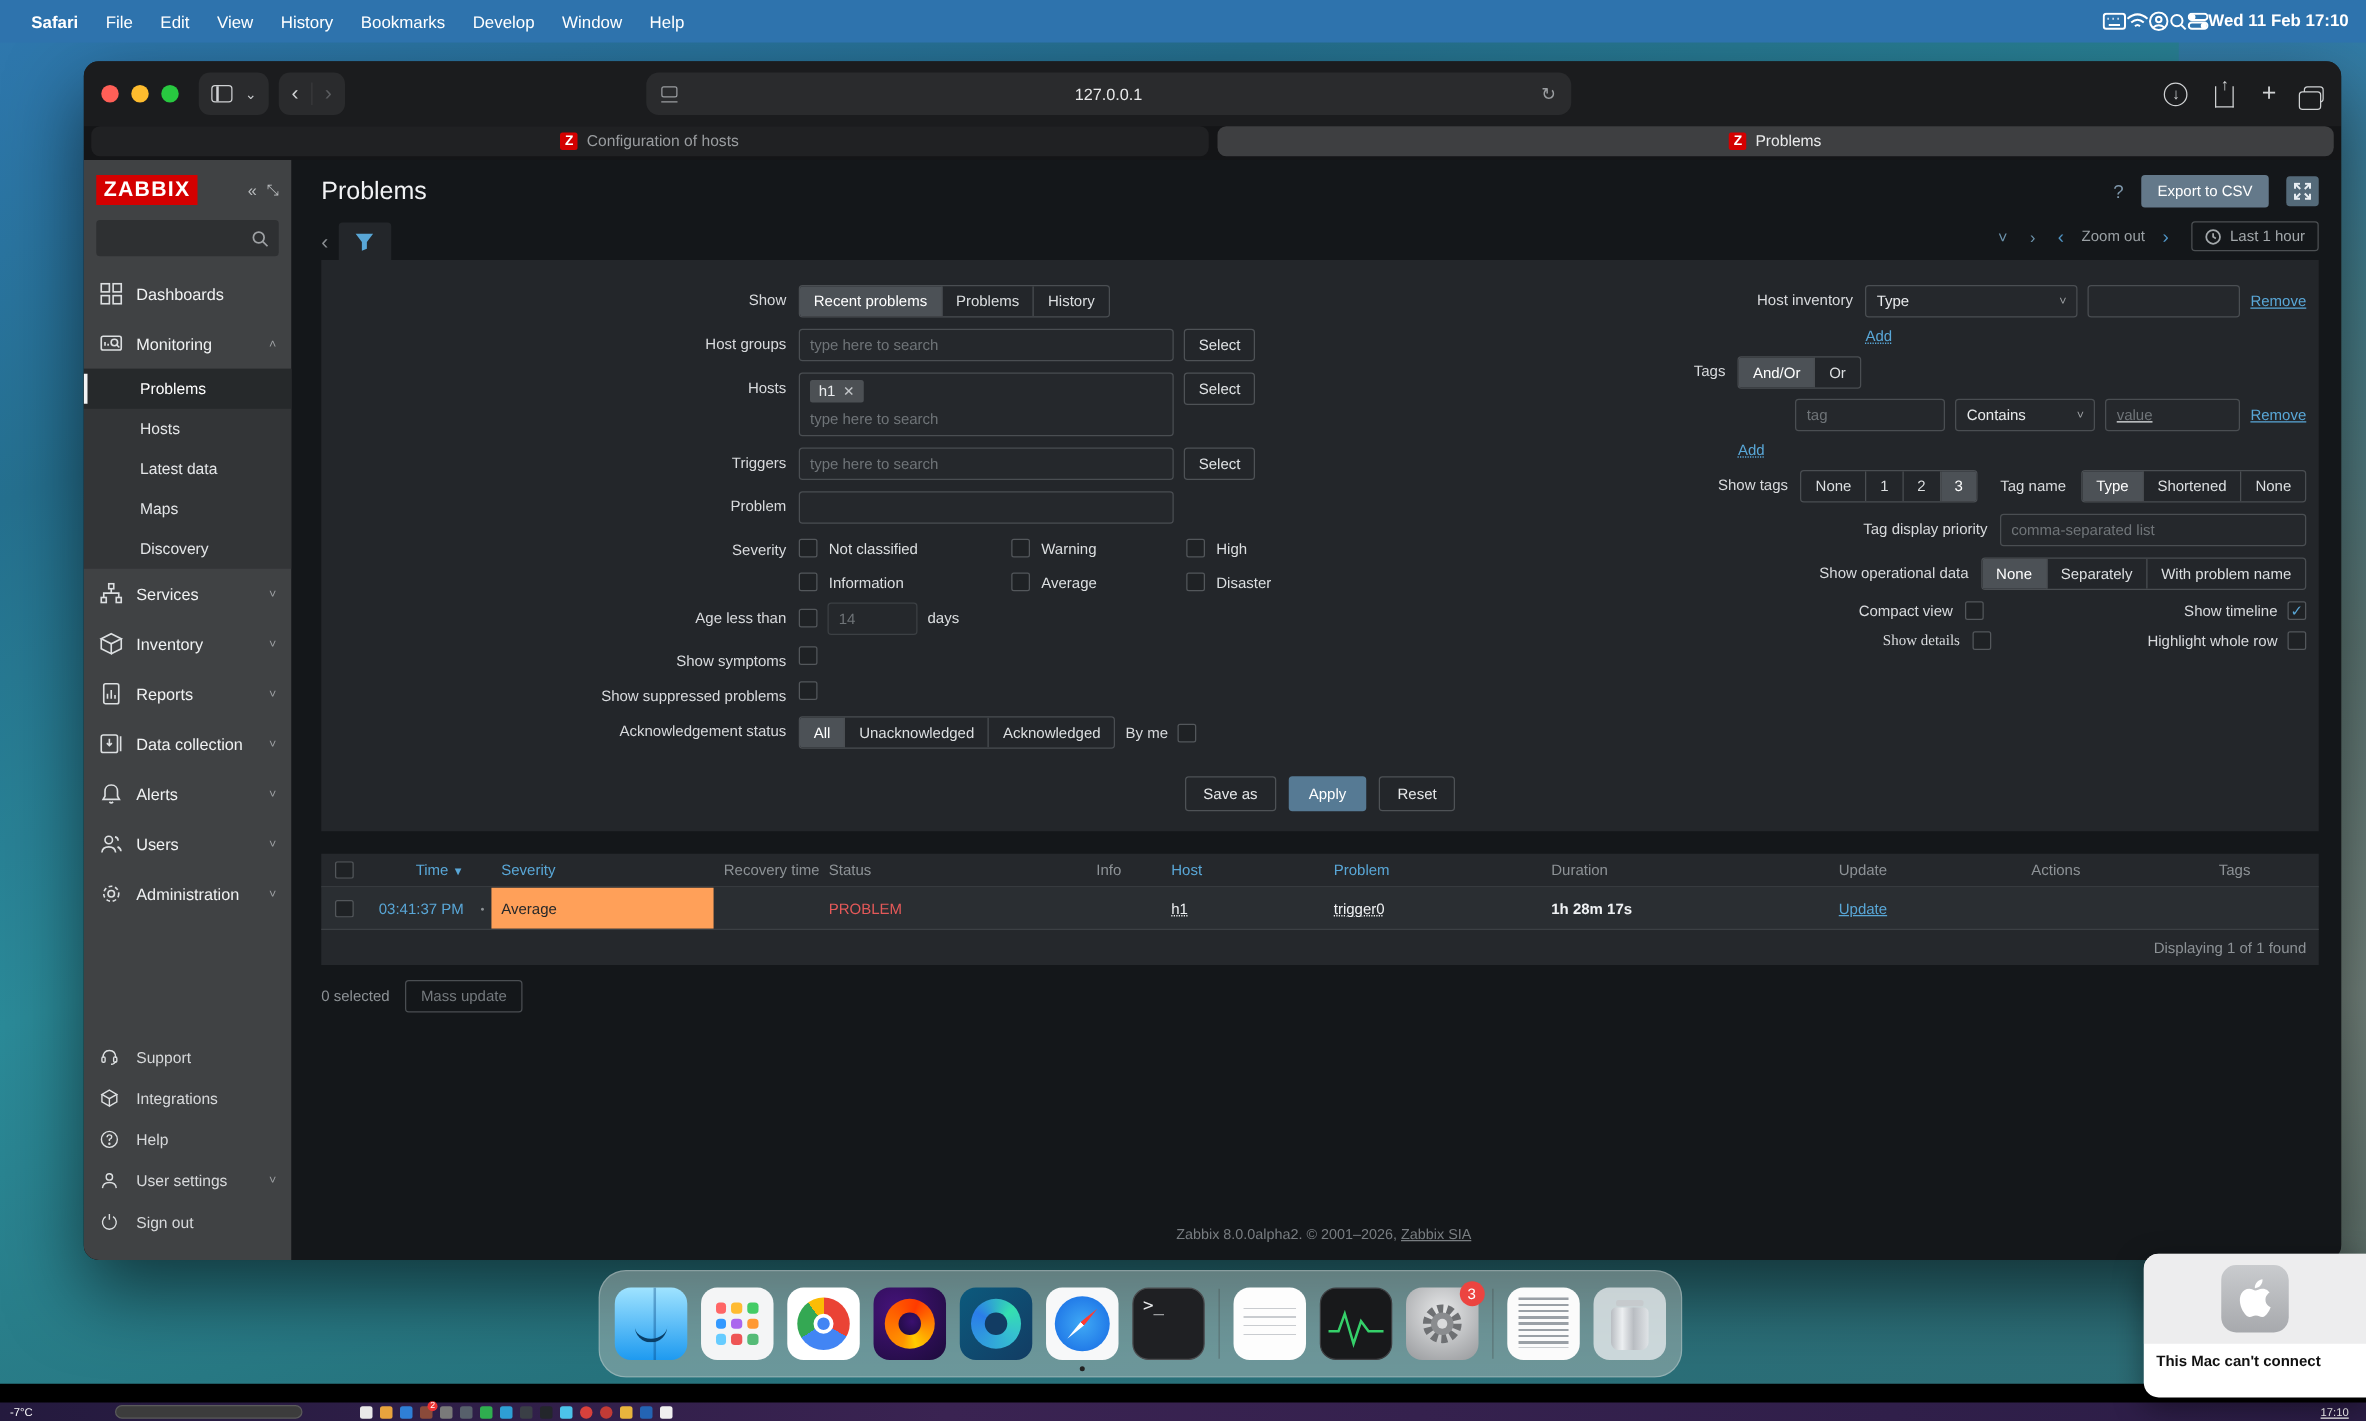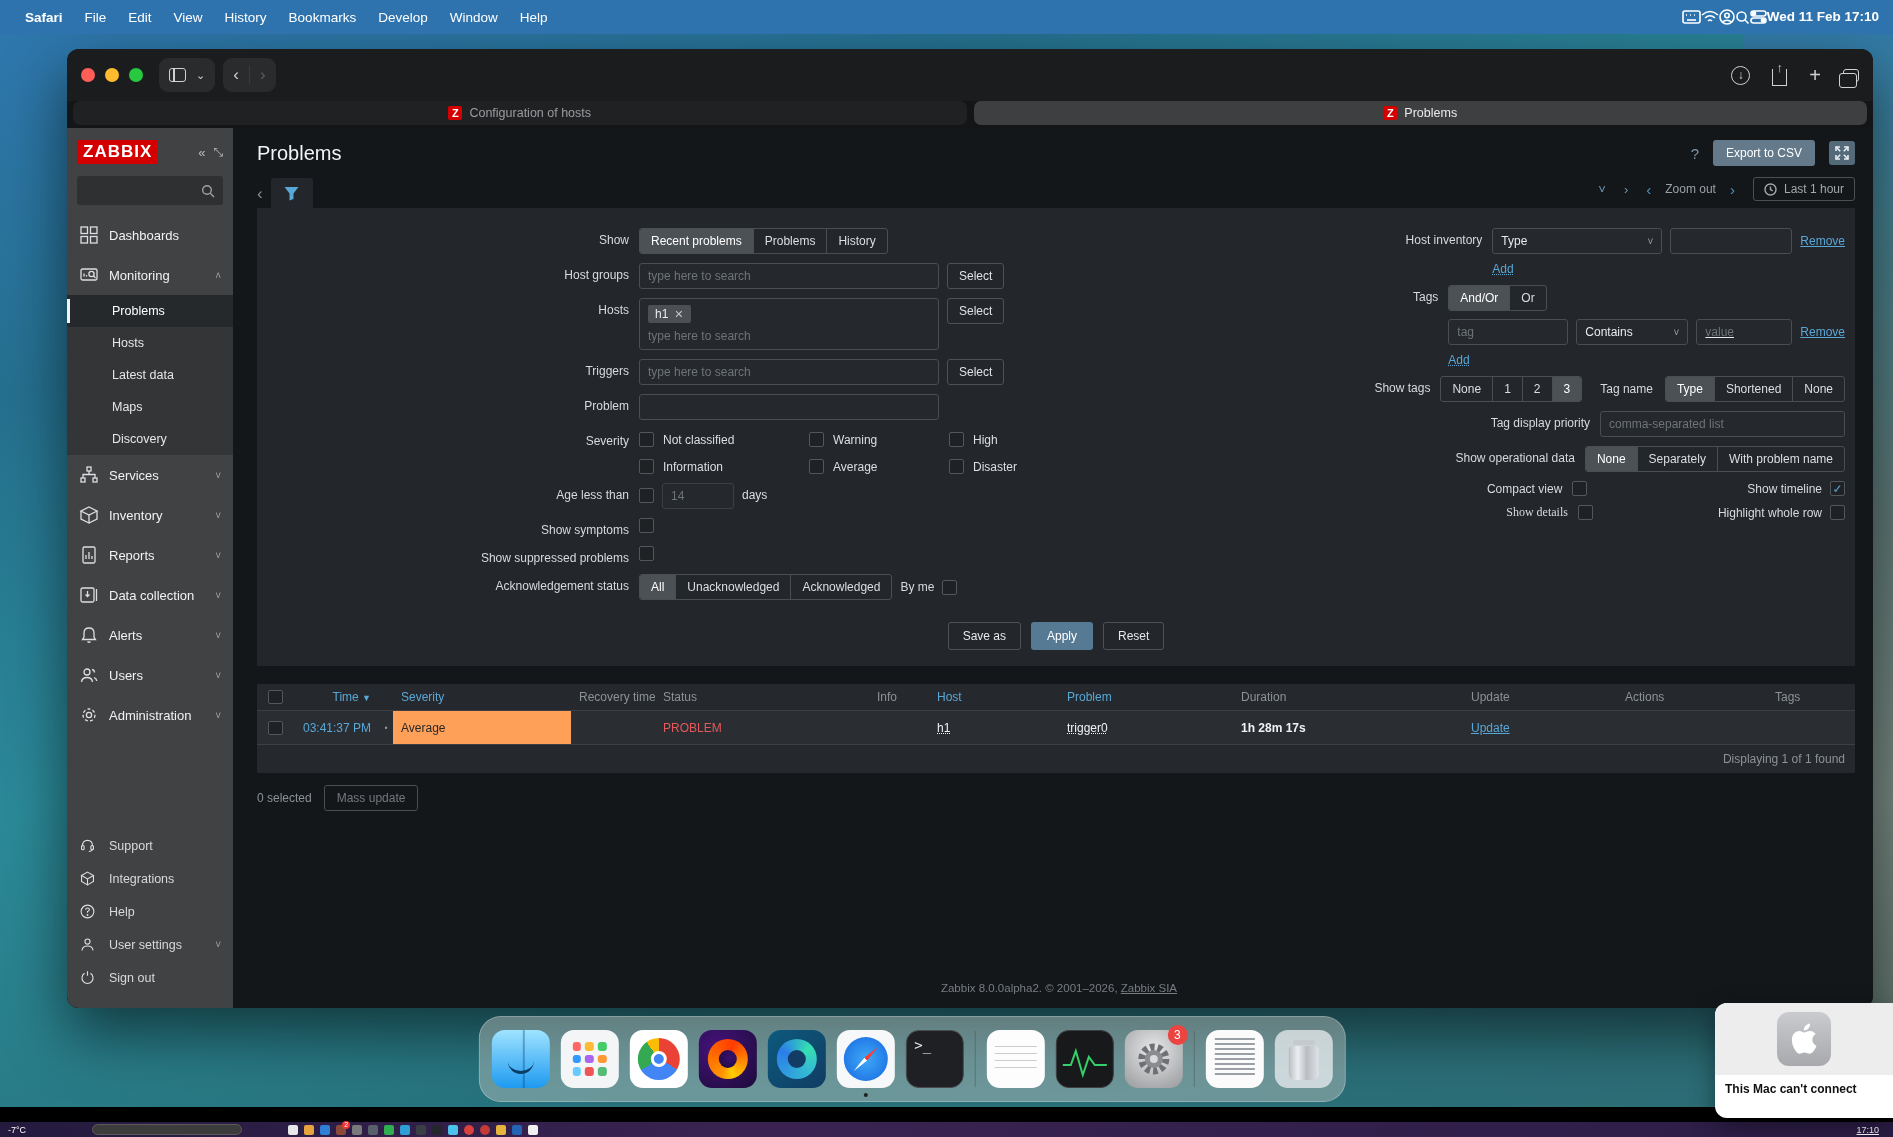"127.0.0.1" div { html: none -> <div> <span></span> <span>127.0.0.1</span> <span>↻</span> </div> }
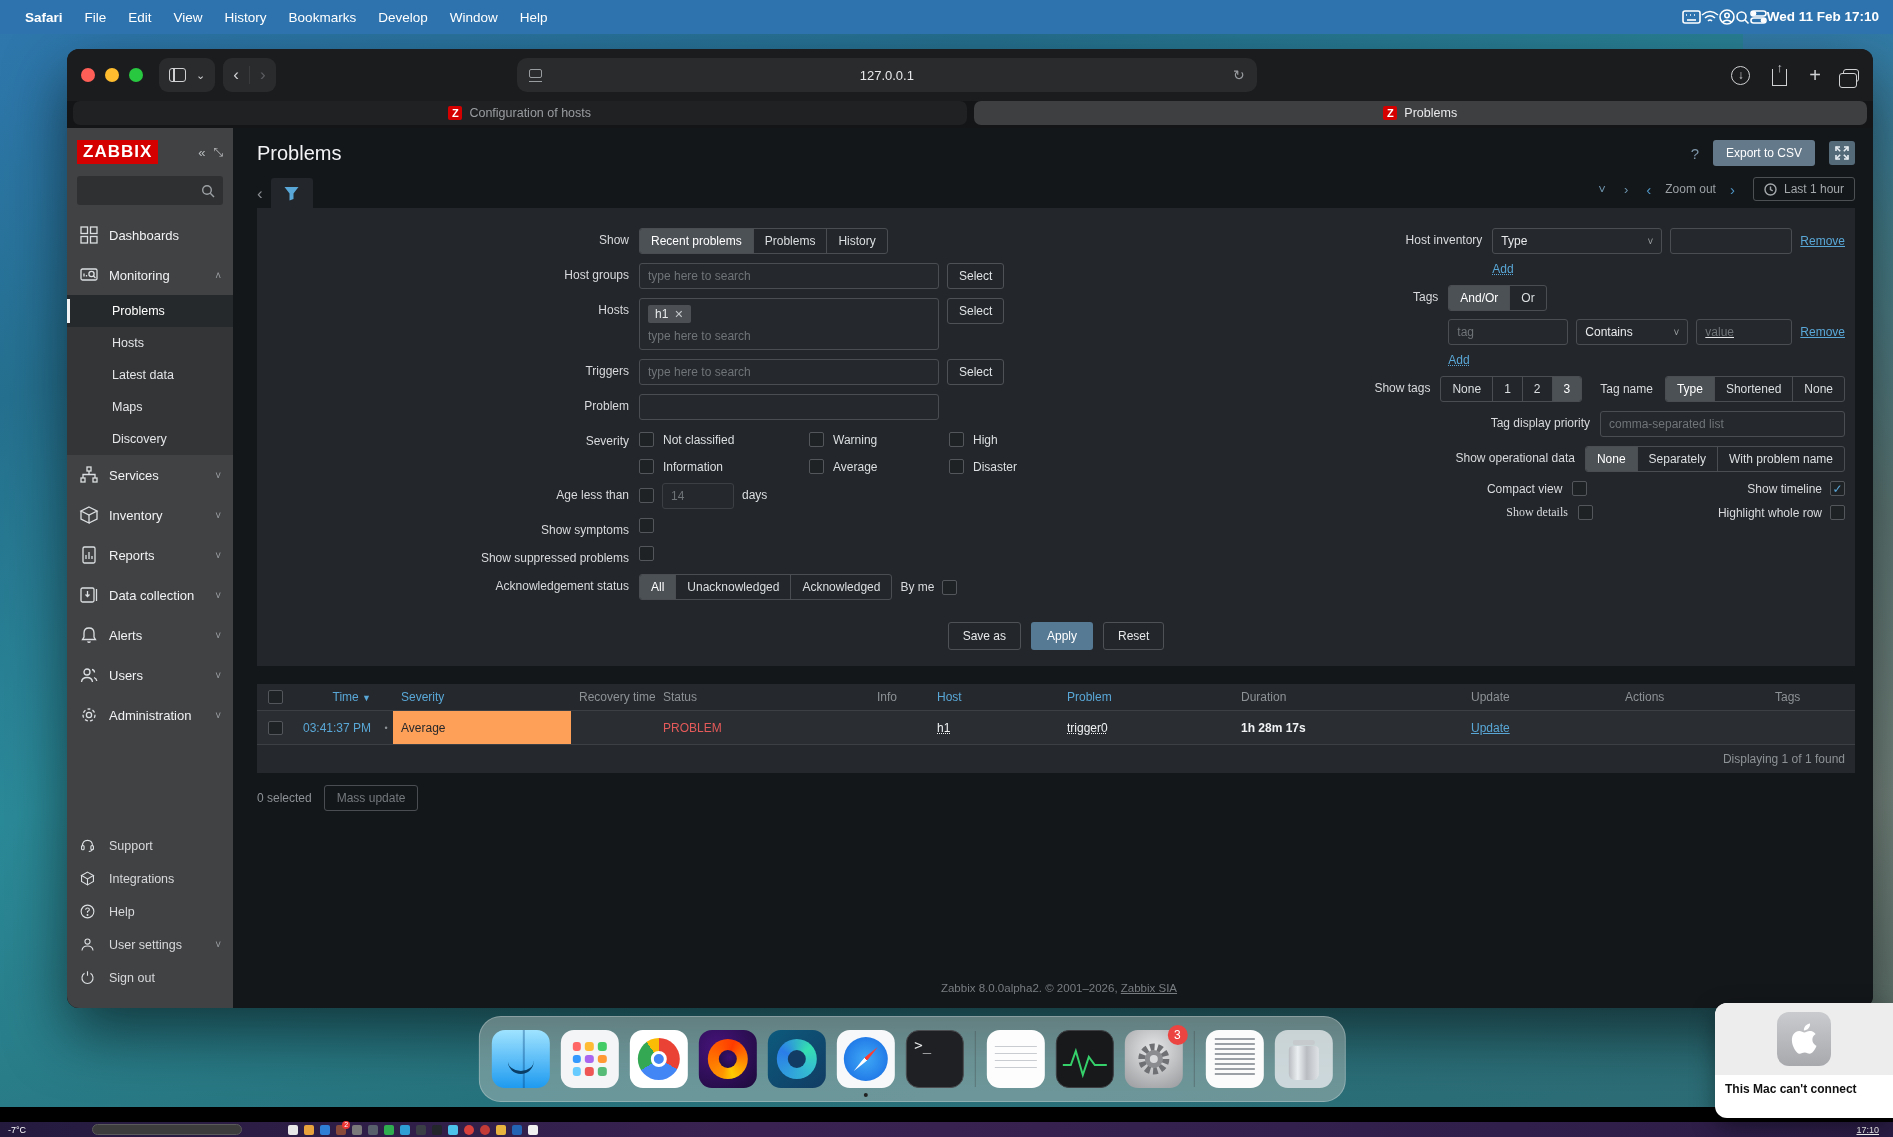"tag" input.zinput { margin-left: none -> 46px }
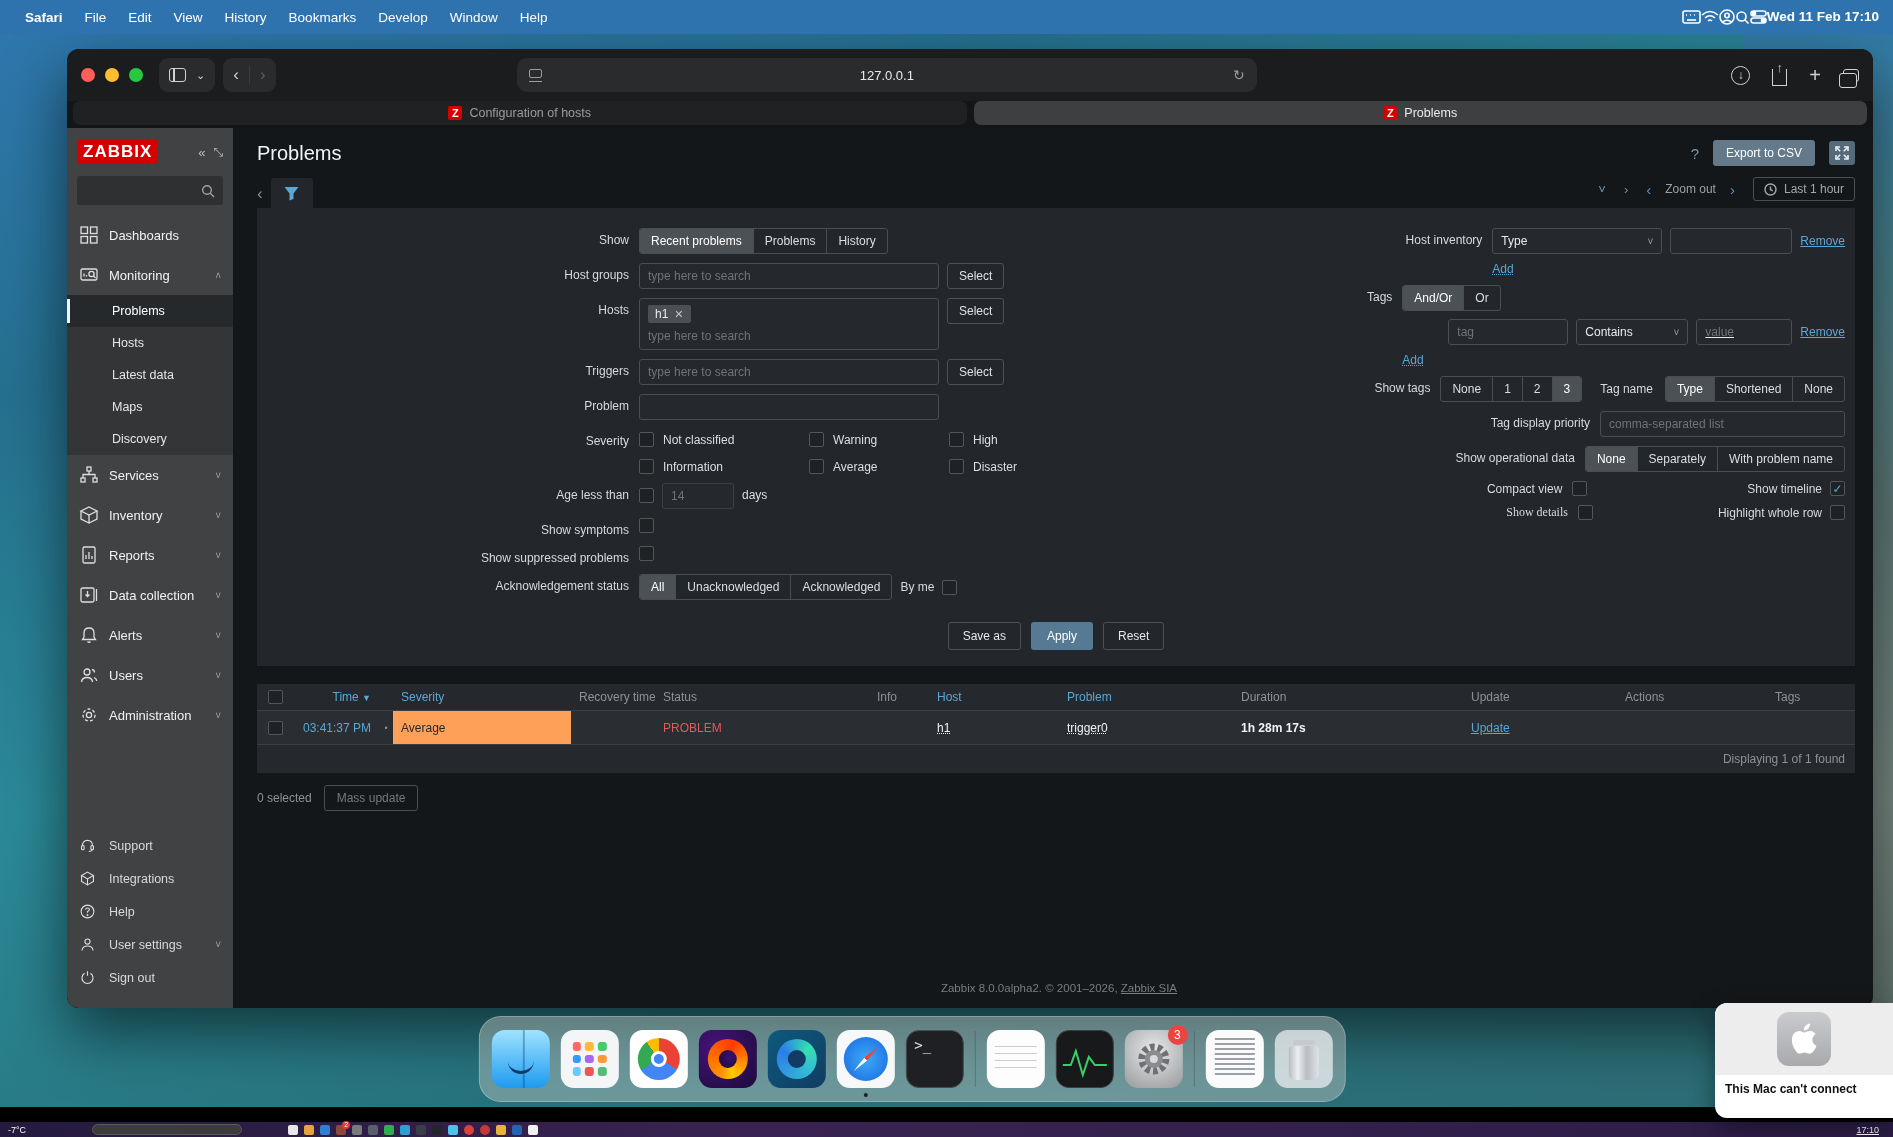"value" input.zinput { width: 96px -> 108px }
